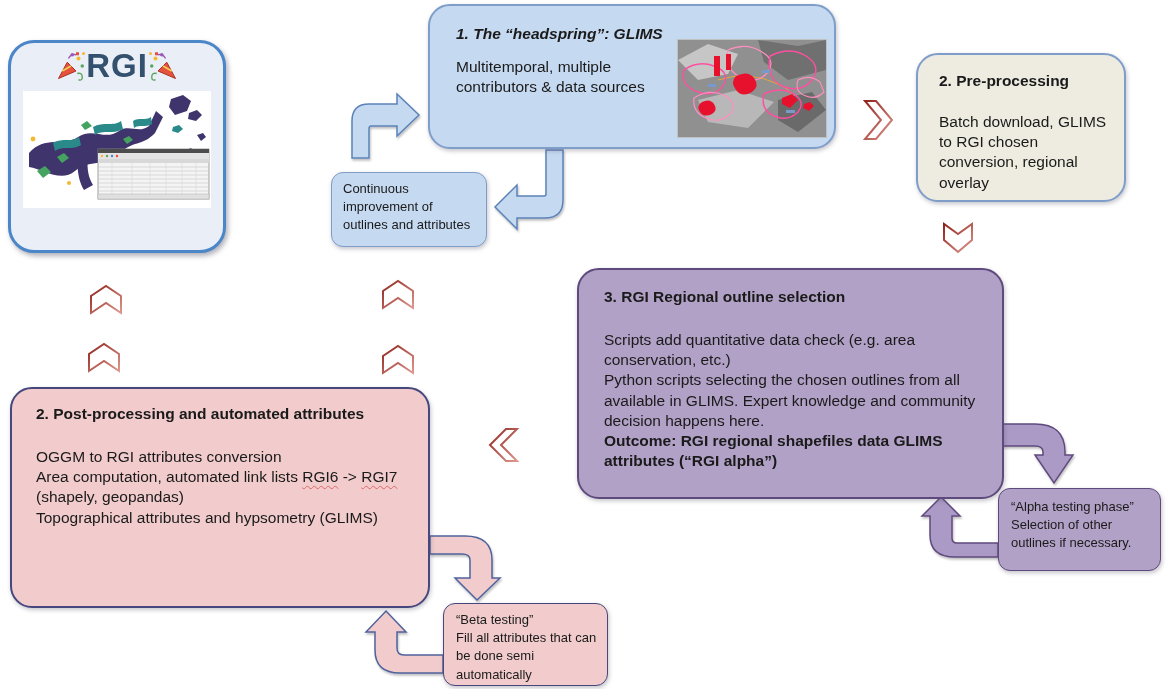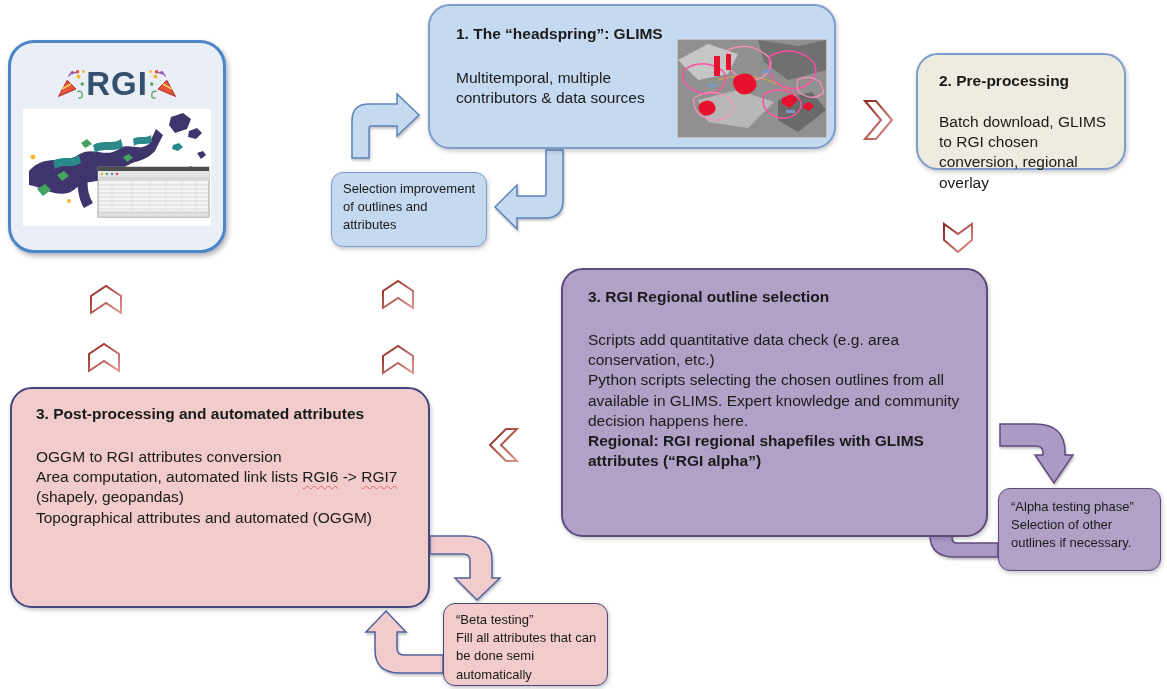"1. The “headspring”: GLIMS" .box1 .title { font-style: none -> italic; margin-bottom: 24px -> 13px }
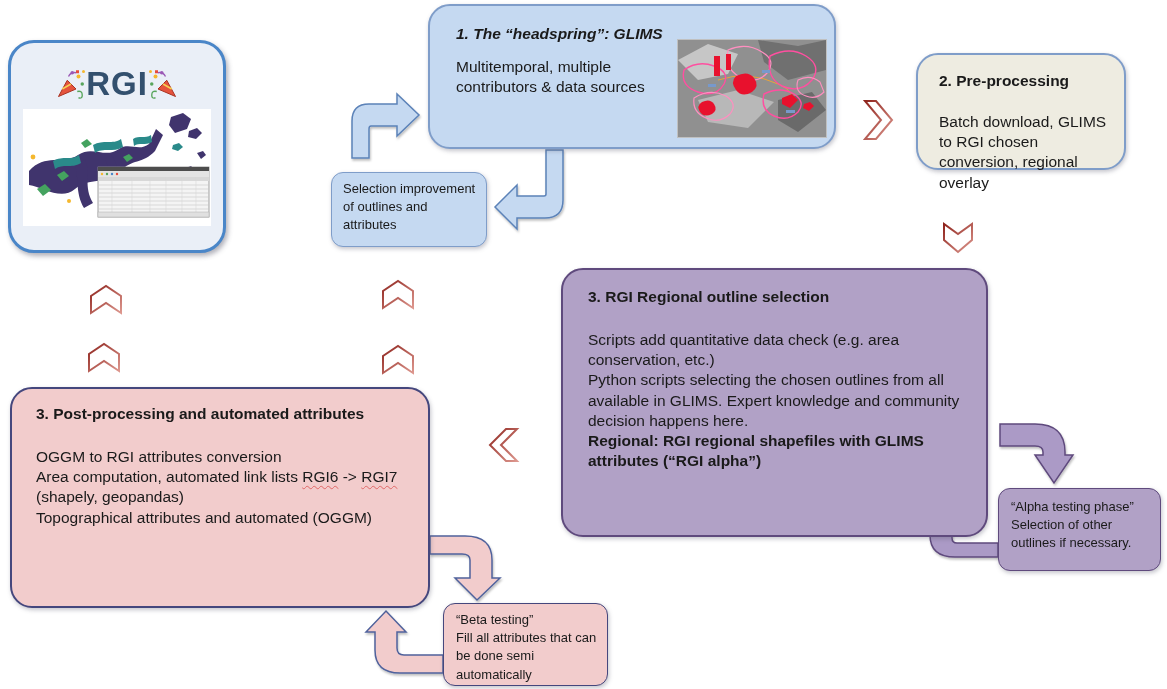"RGI" .logo-row { margin-top: 22px -> 4px }
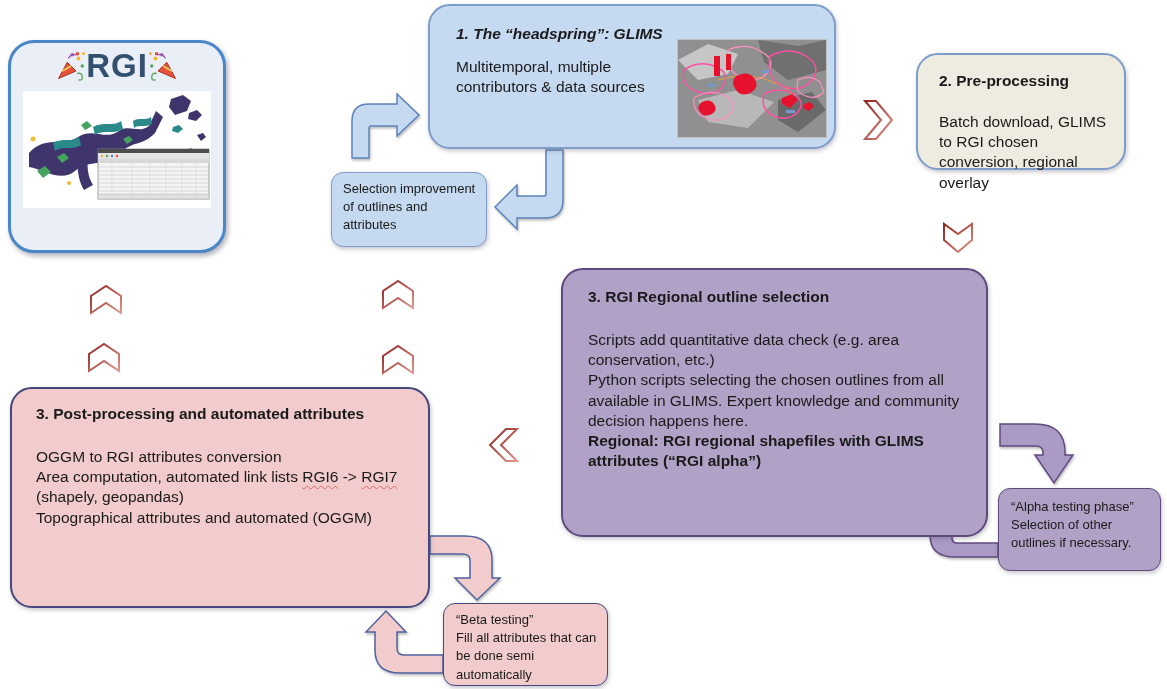"2. Pre-processing" .box2 { height: 117px -> 149px }
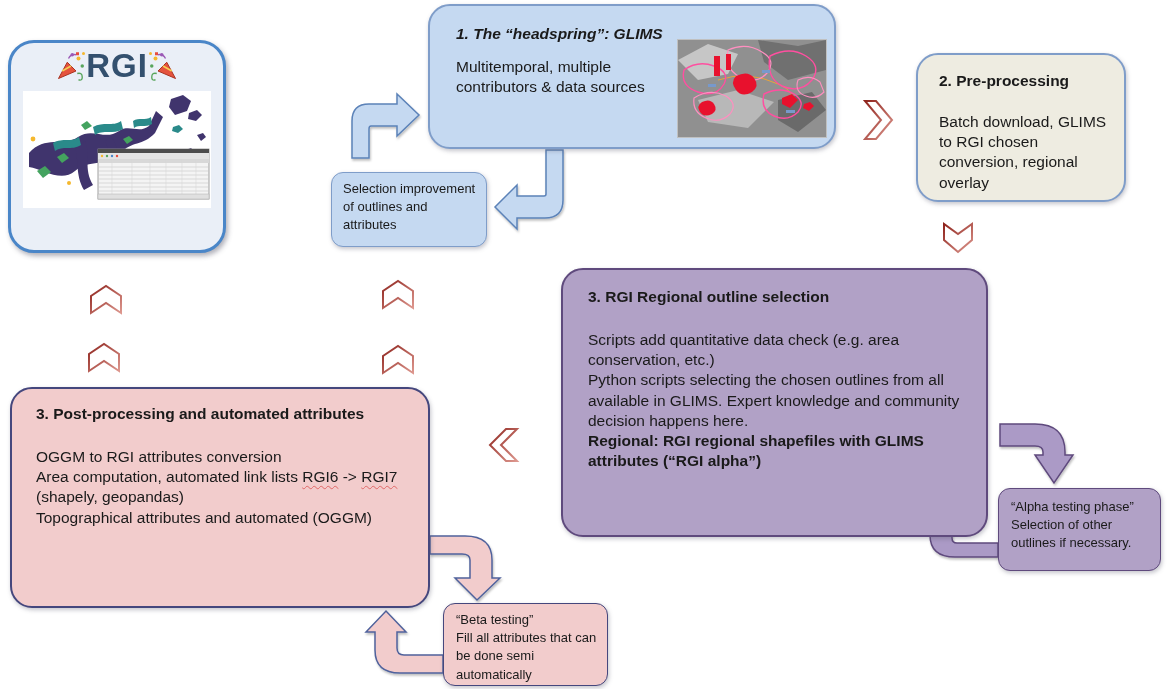"Selection improvement of outlines and" div { text: Selection -> Continuous }
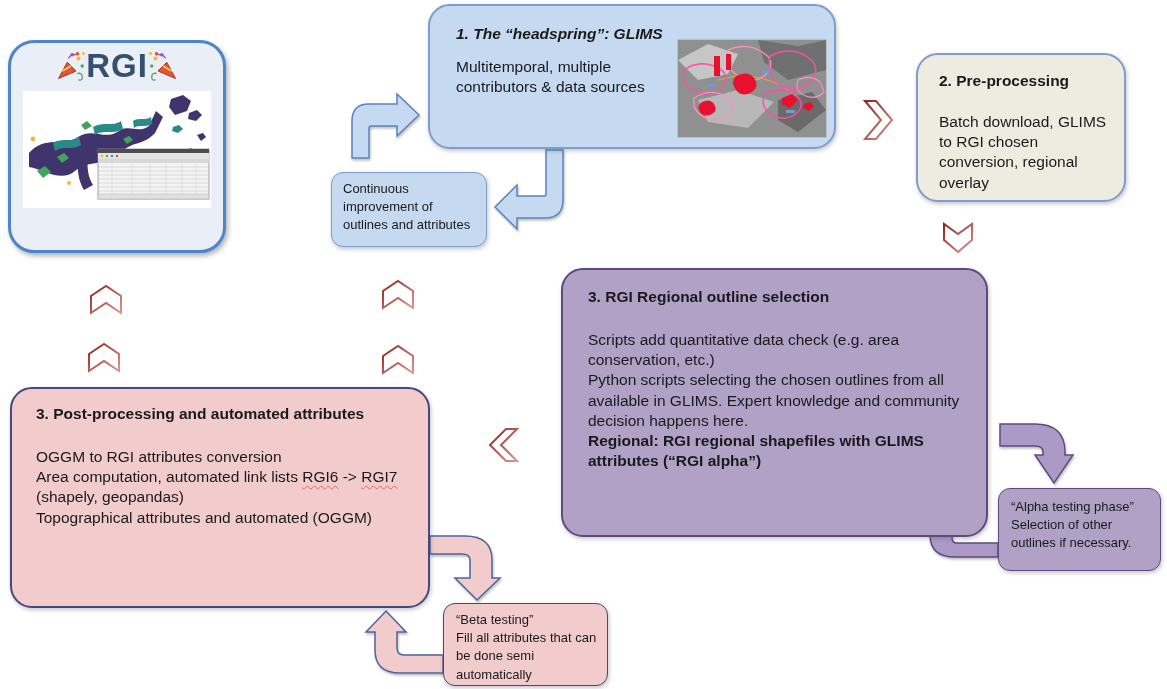"3. RGI Regional outline selection" .box3 { height: 269px -> 231px; left: 561px -> 577px }
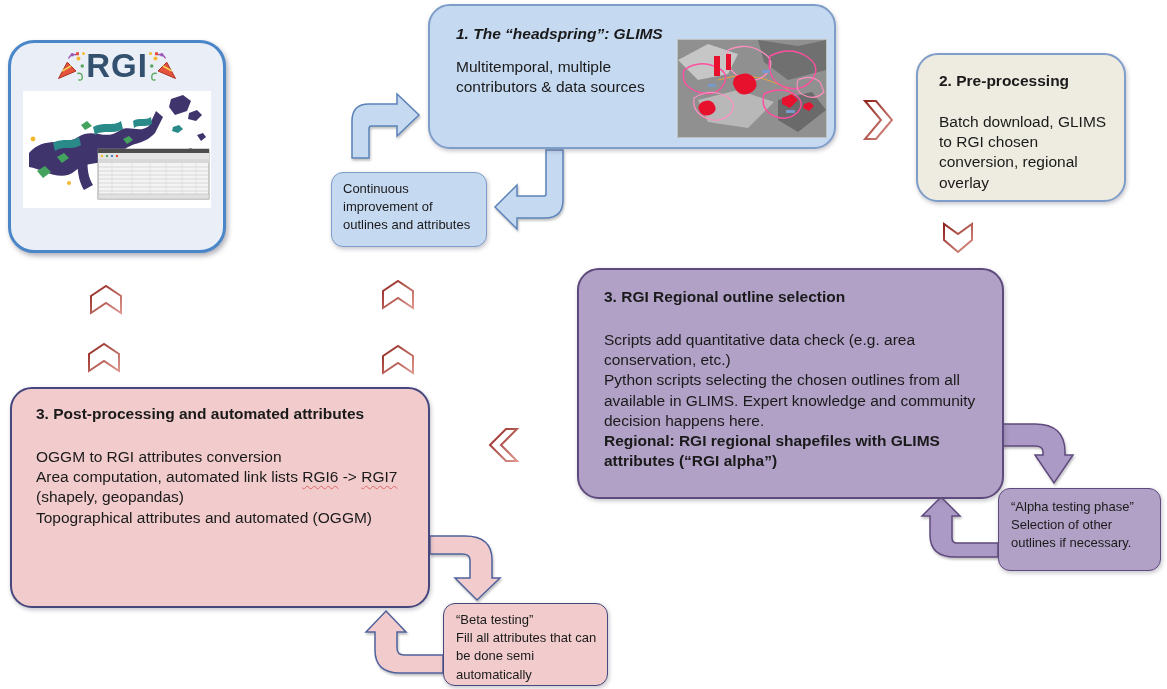"3. Post-processing and automated" div.title { text: 3 -> 2 }
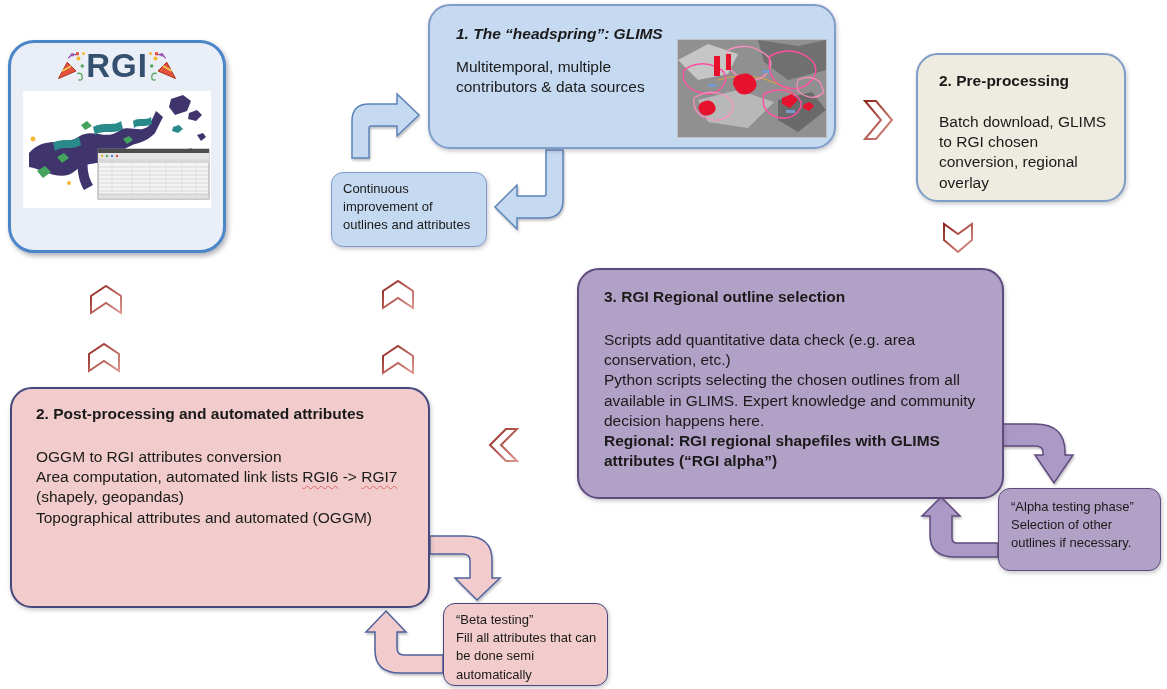"Regional: RGI regional shapefiles with" div.outcome { text: Regional: RGI regional shapefiles with -> Outcome: RGI regional shapefiles data }
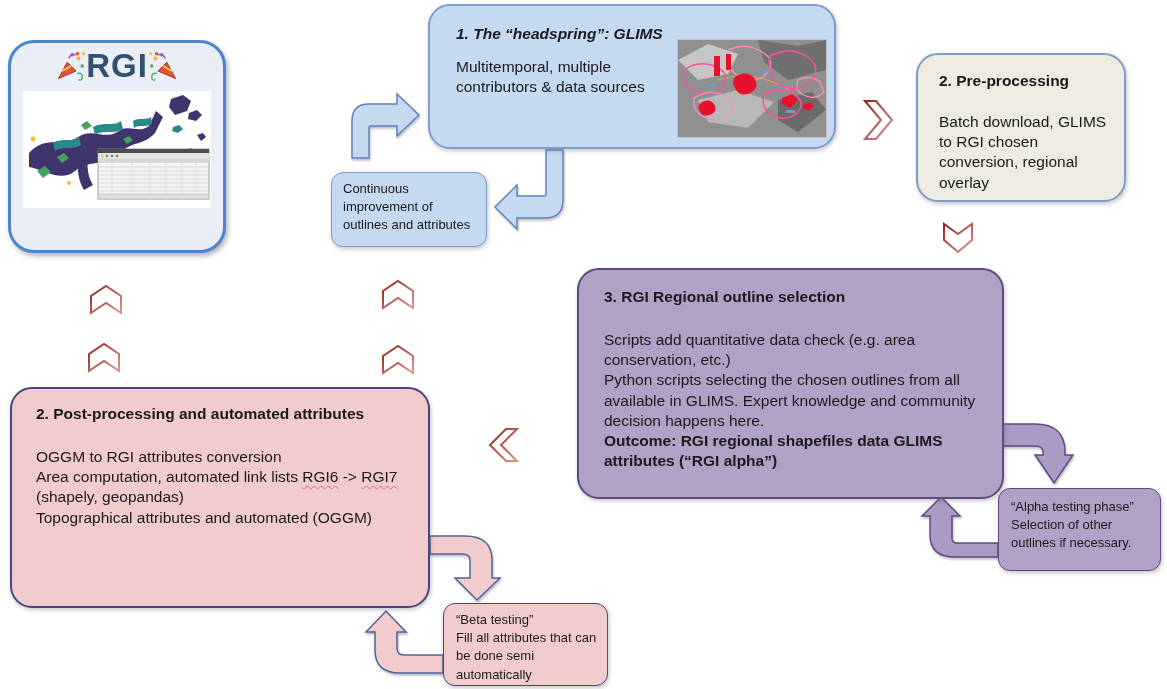"Topographical attributes and automated" div { text: automated (OGGM -> hypsometry (GLIMS }
